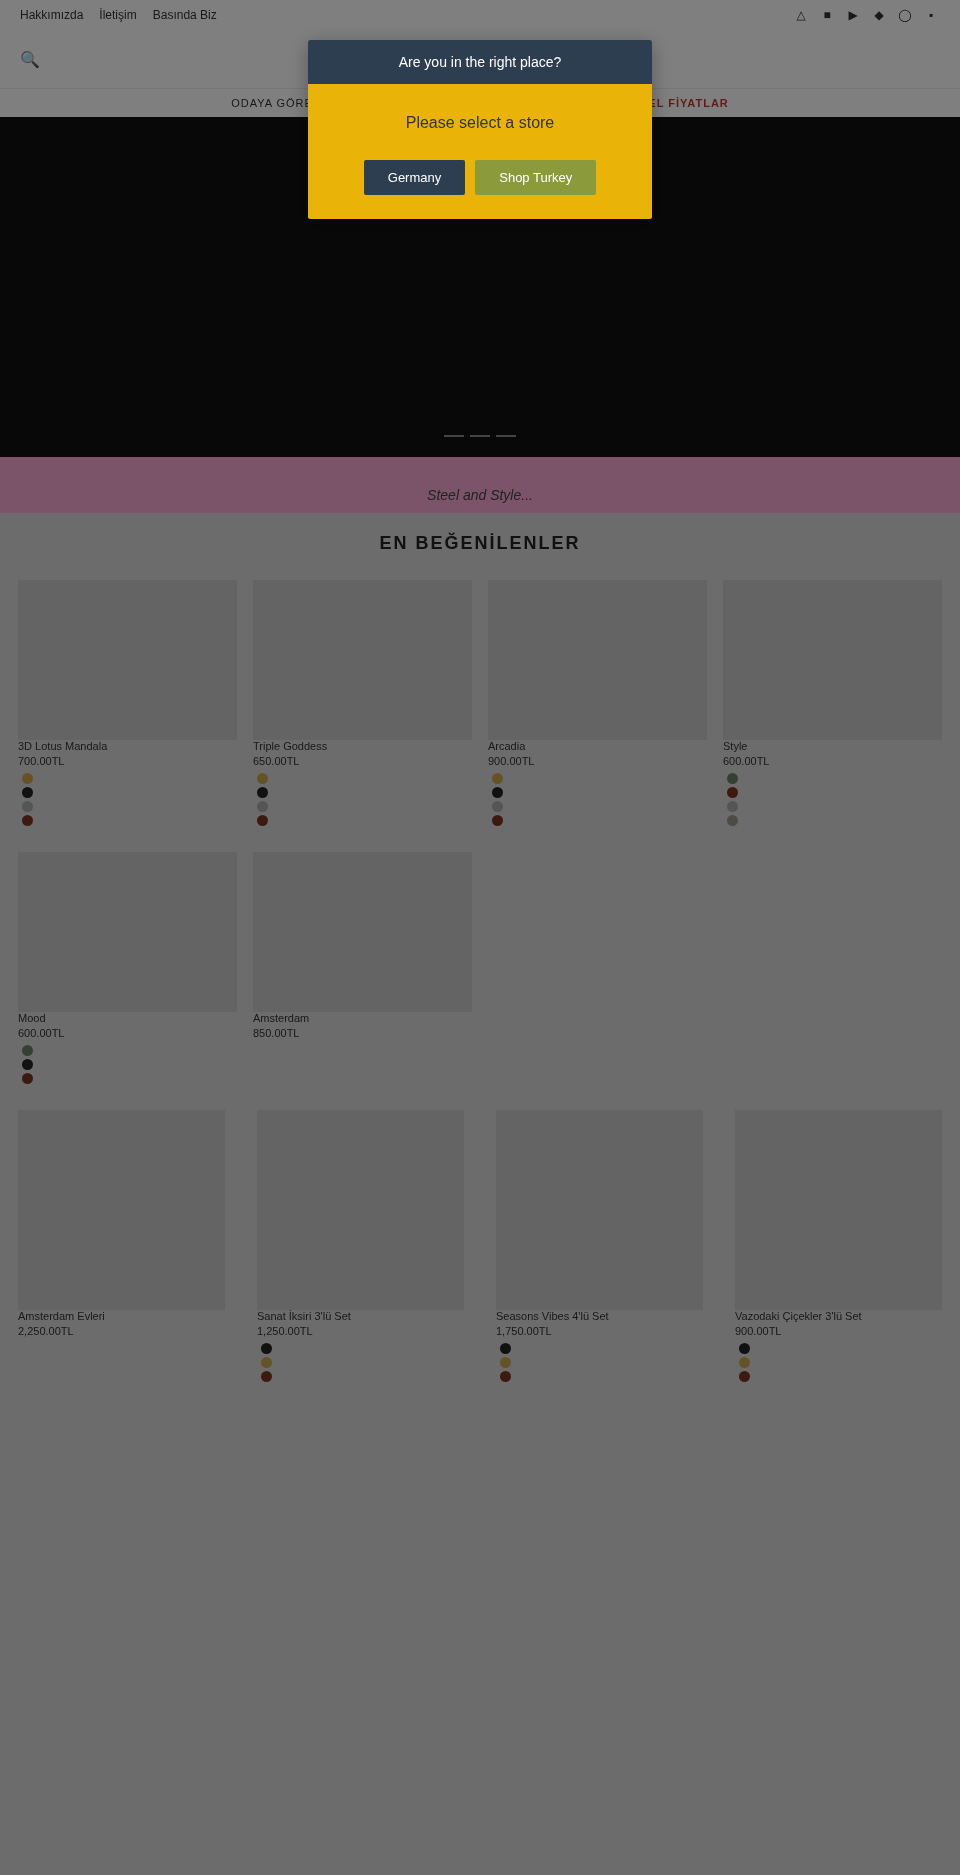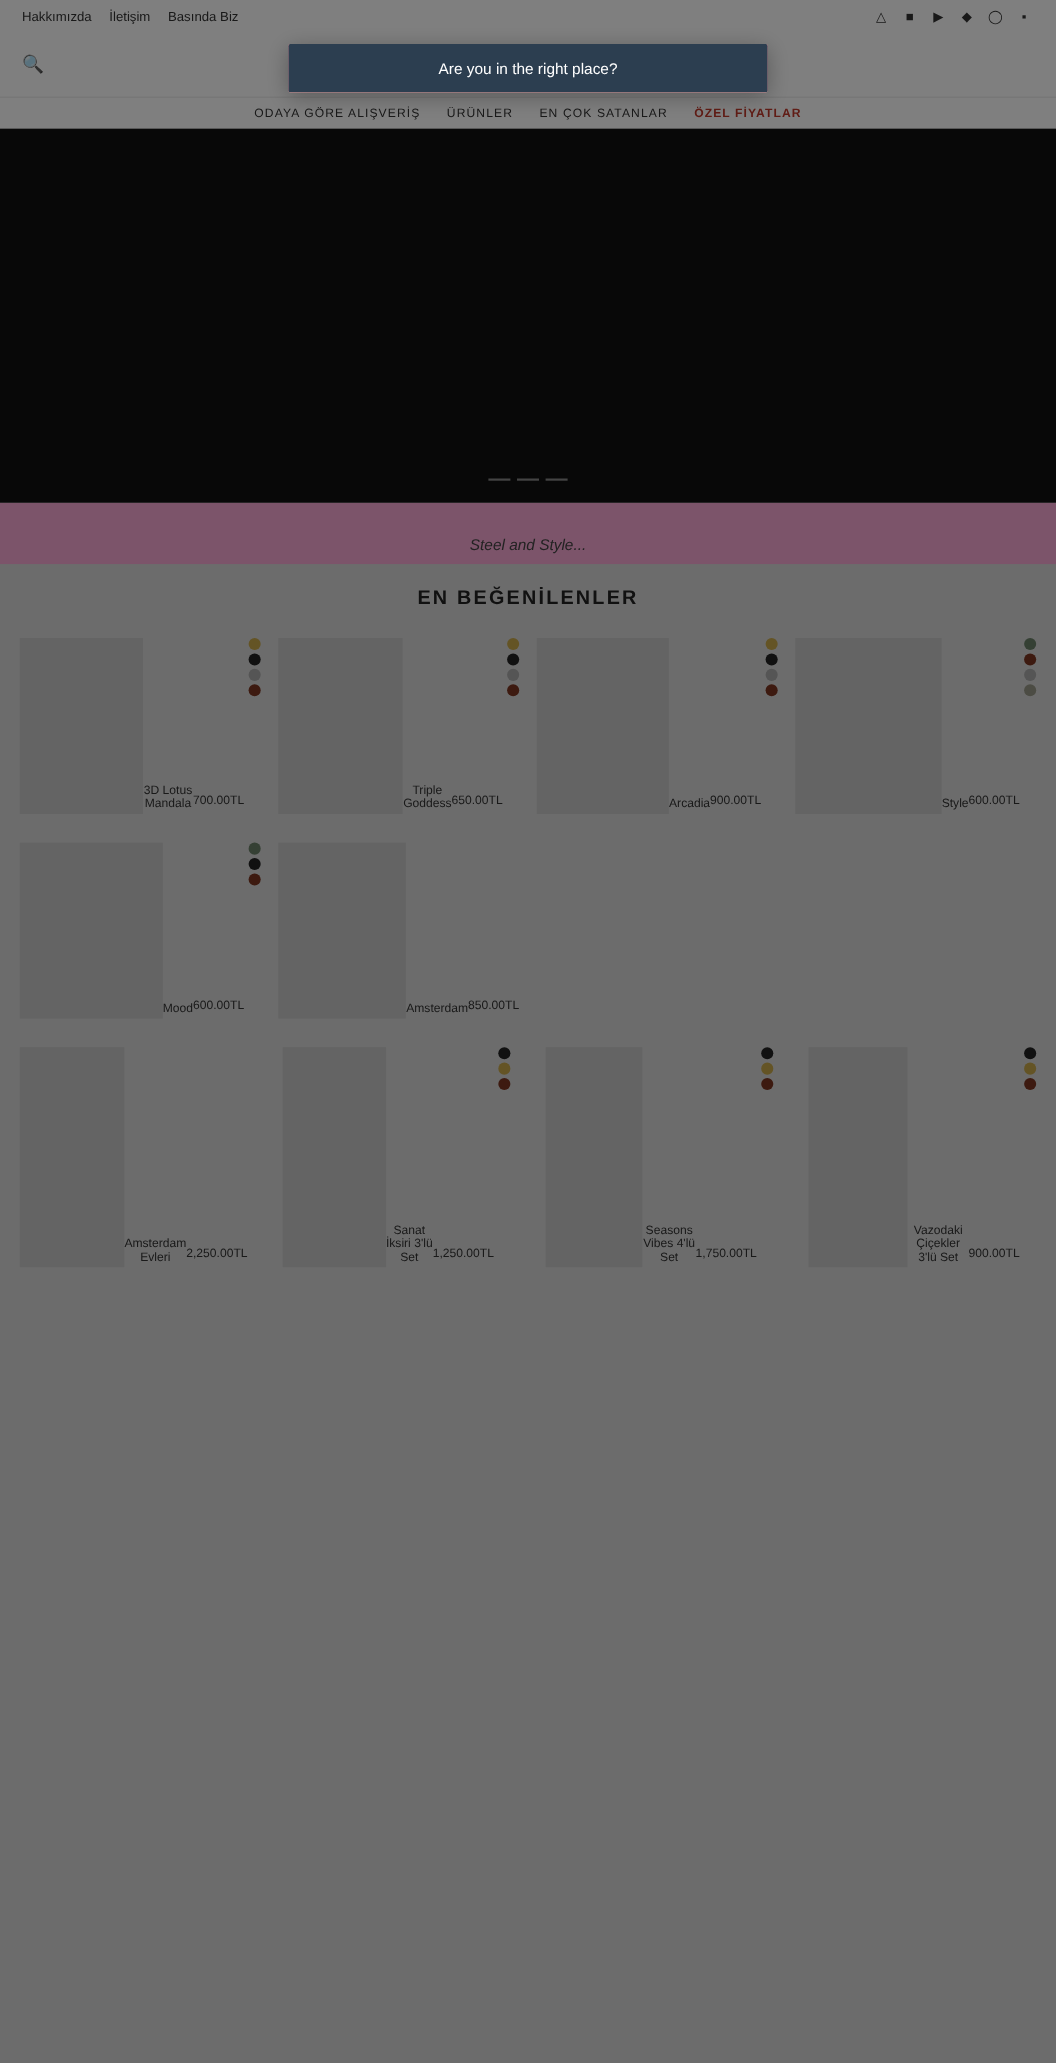"Are you in the right" .modal { background: #fca5a5 -> #eab308; width: 436px -> 344px }
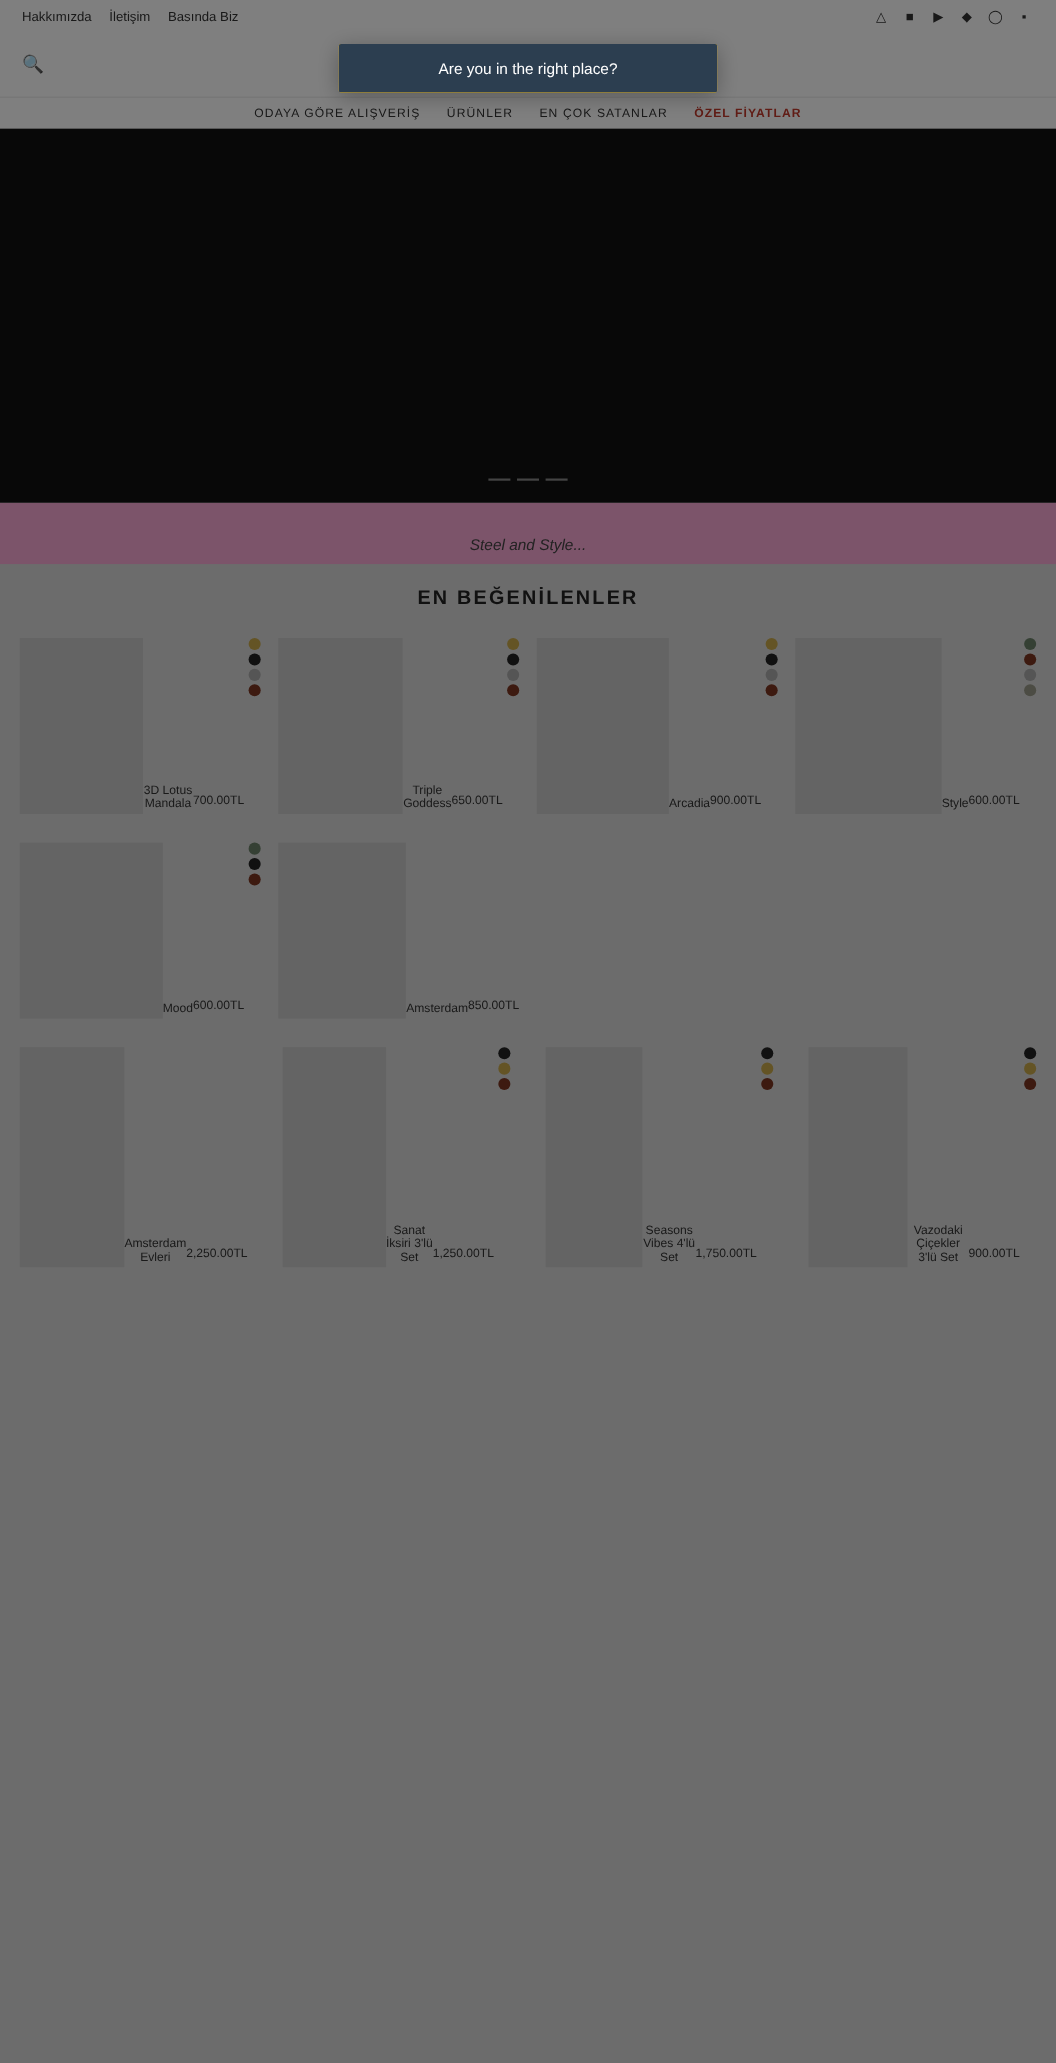"Please select a store" div.modal-body { html: none -> <div> <div>Please select a store</div> <div> <button>Germany</button> <button>Shop Turkey</button> </div> </div> }
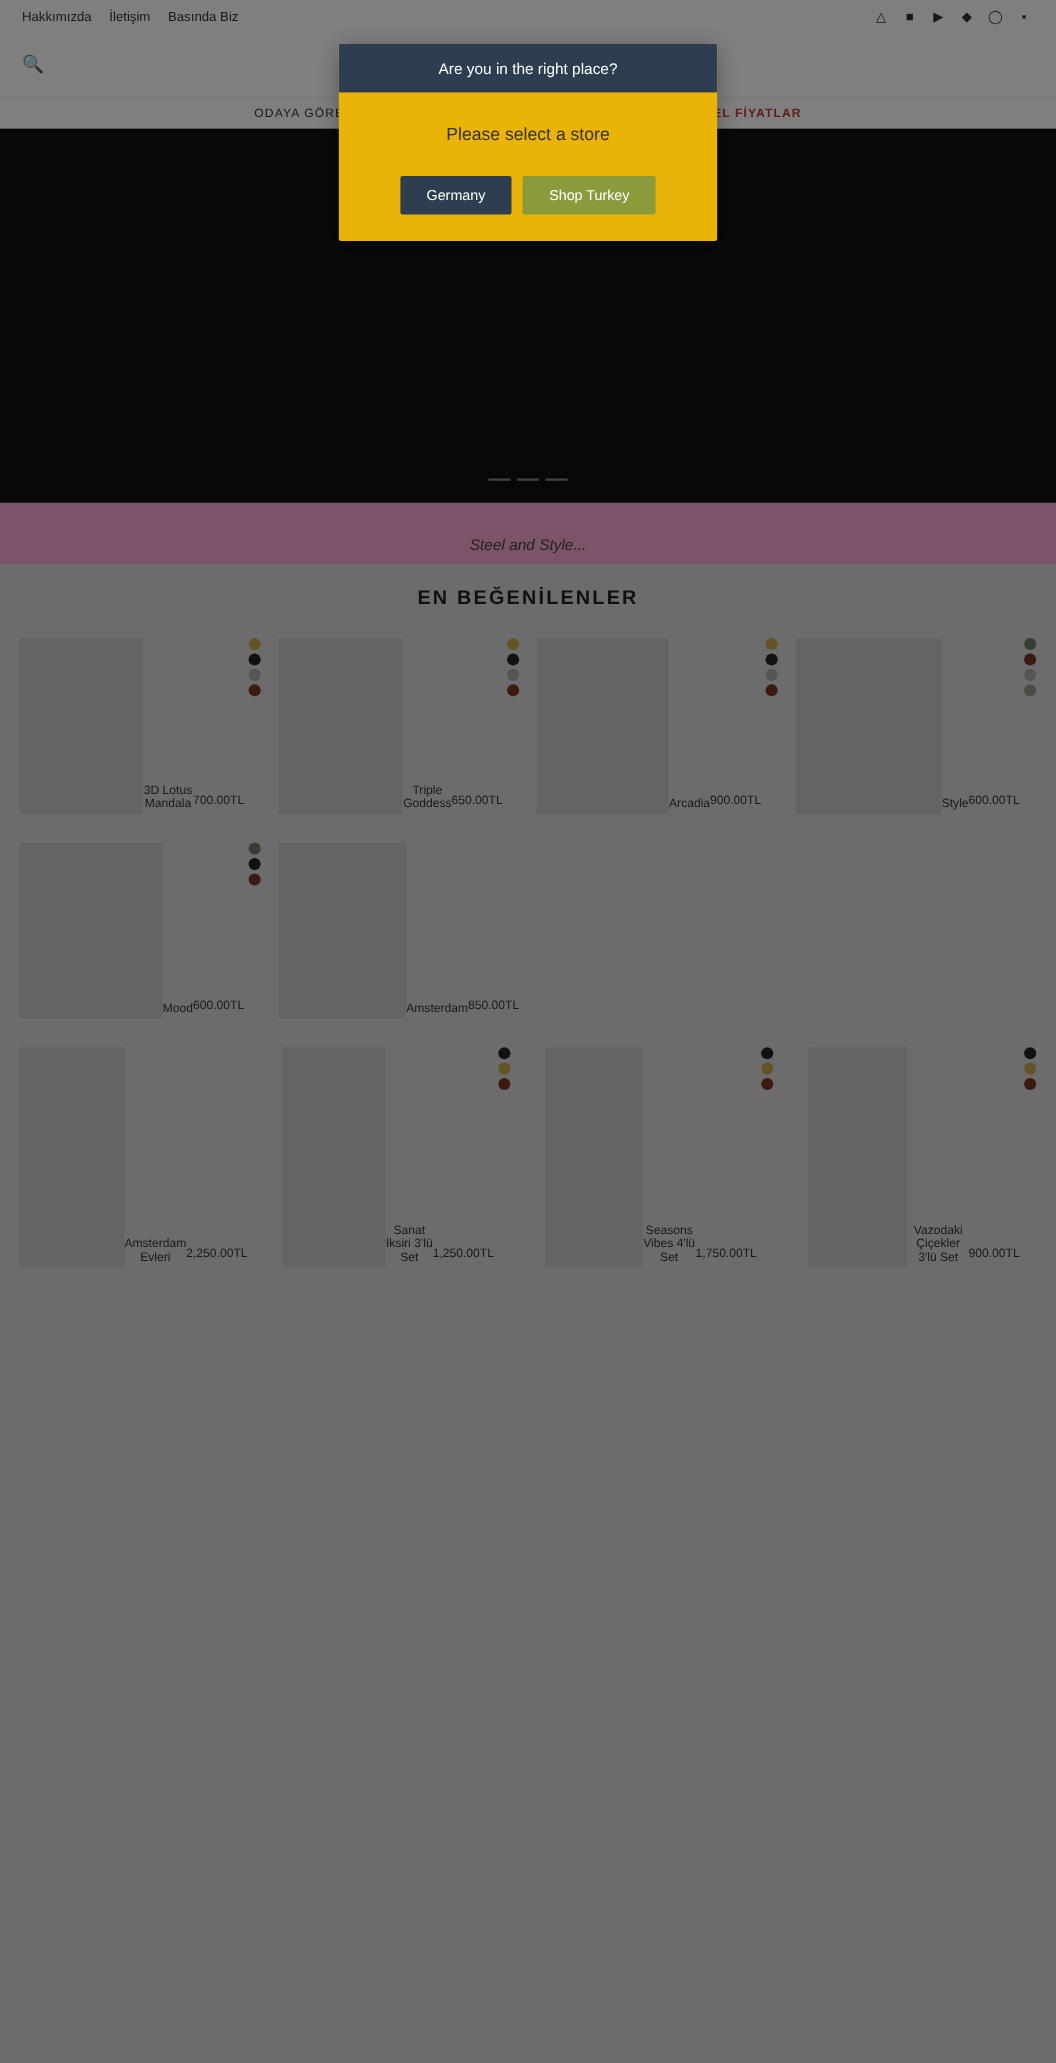"3D Lotus Mandala" .product-card { align-items: flex-end -> flex-start; flex-direction: row -> column }
